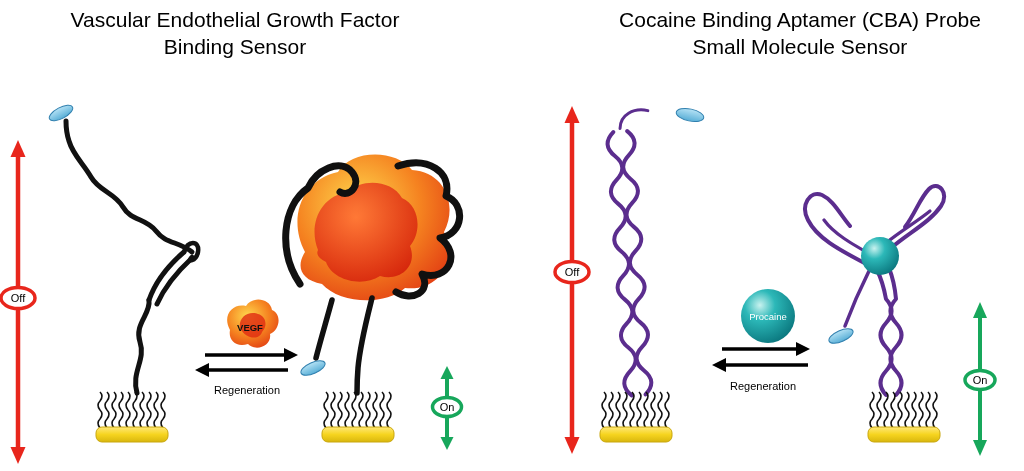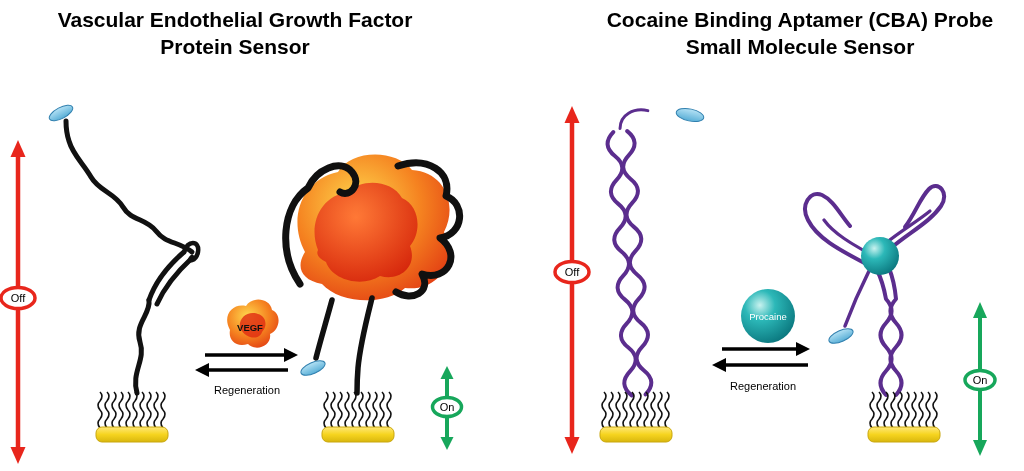"Vascular Endothelial Growth Factor" .panel-title { font-weight: 700 -> 400 }
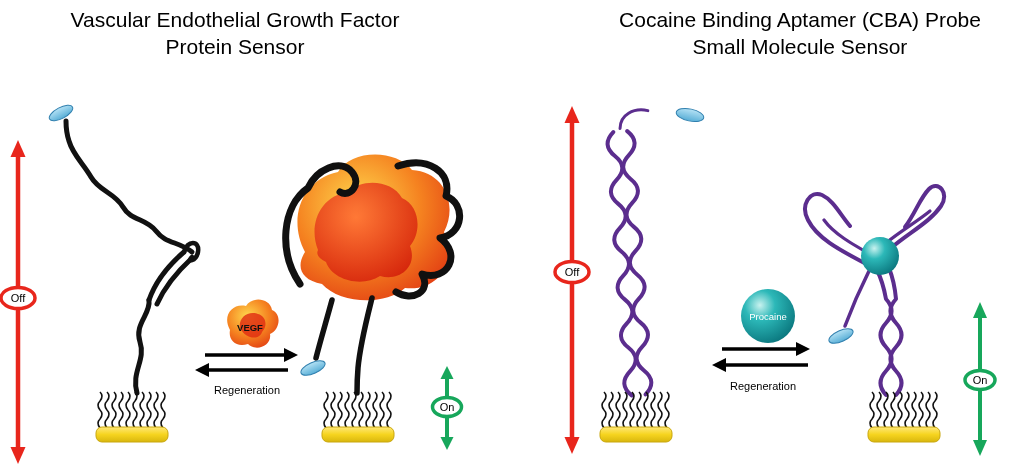"Protein Sensor" div { text: Protein -> Binding }
